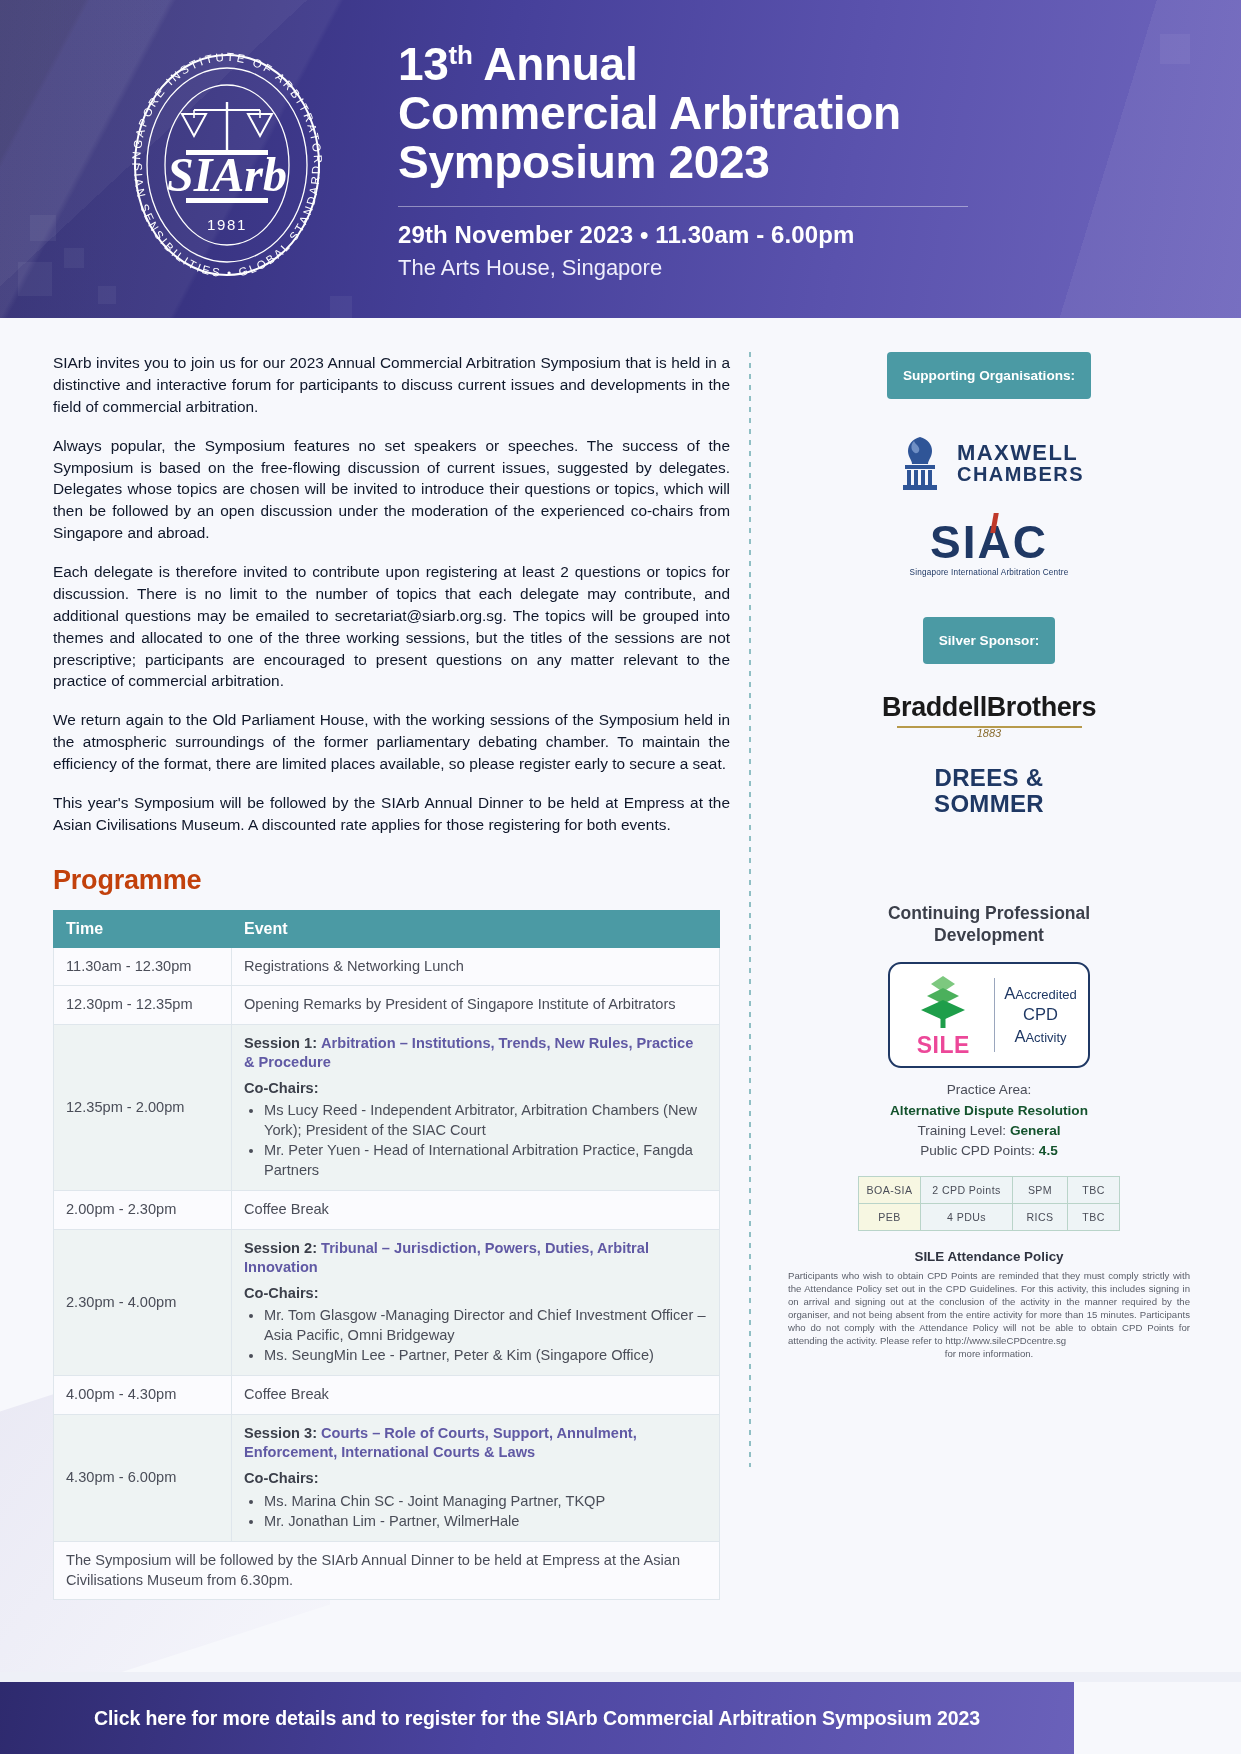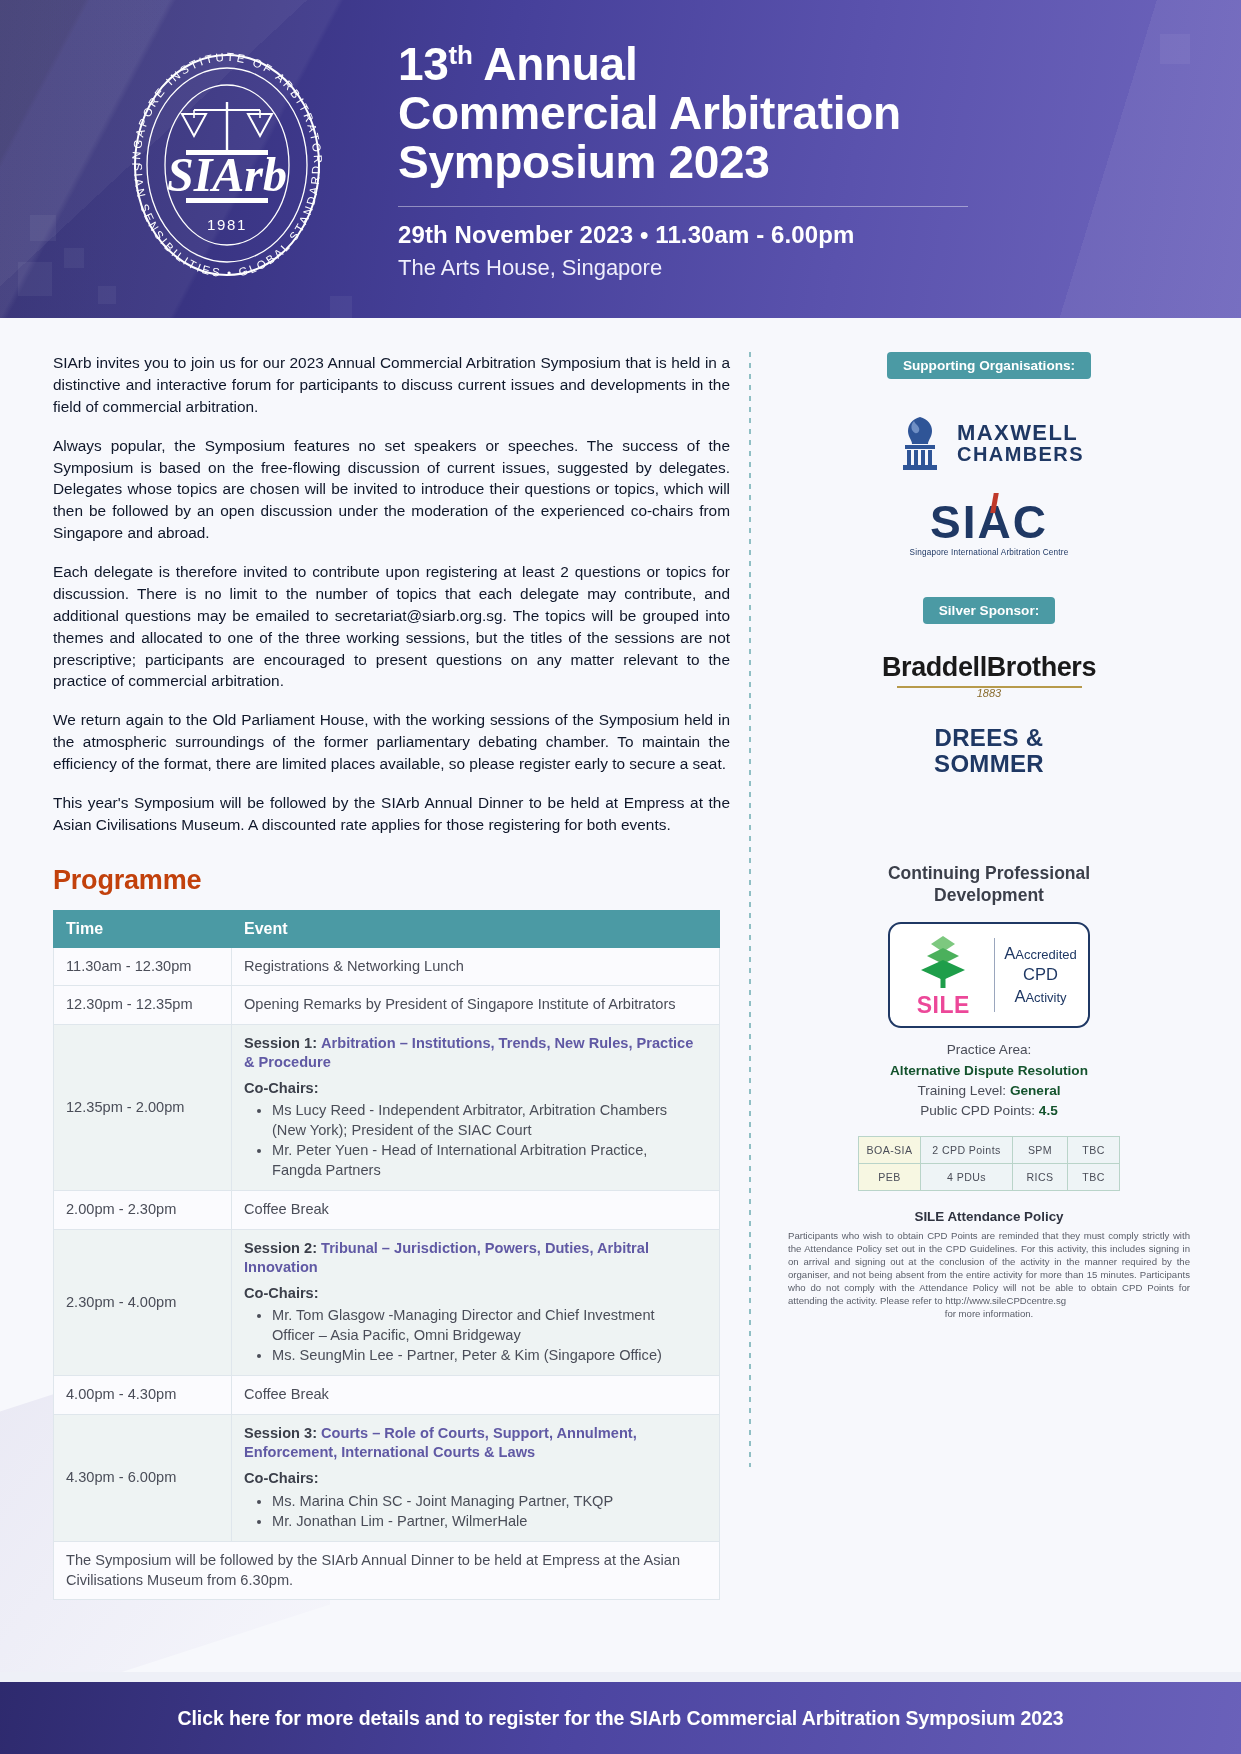"Supporting Organisations:" .pill { padding: 6px 16px -> 16px 16px }
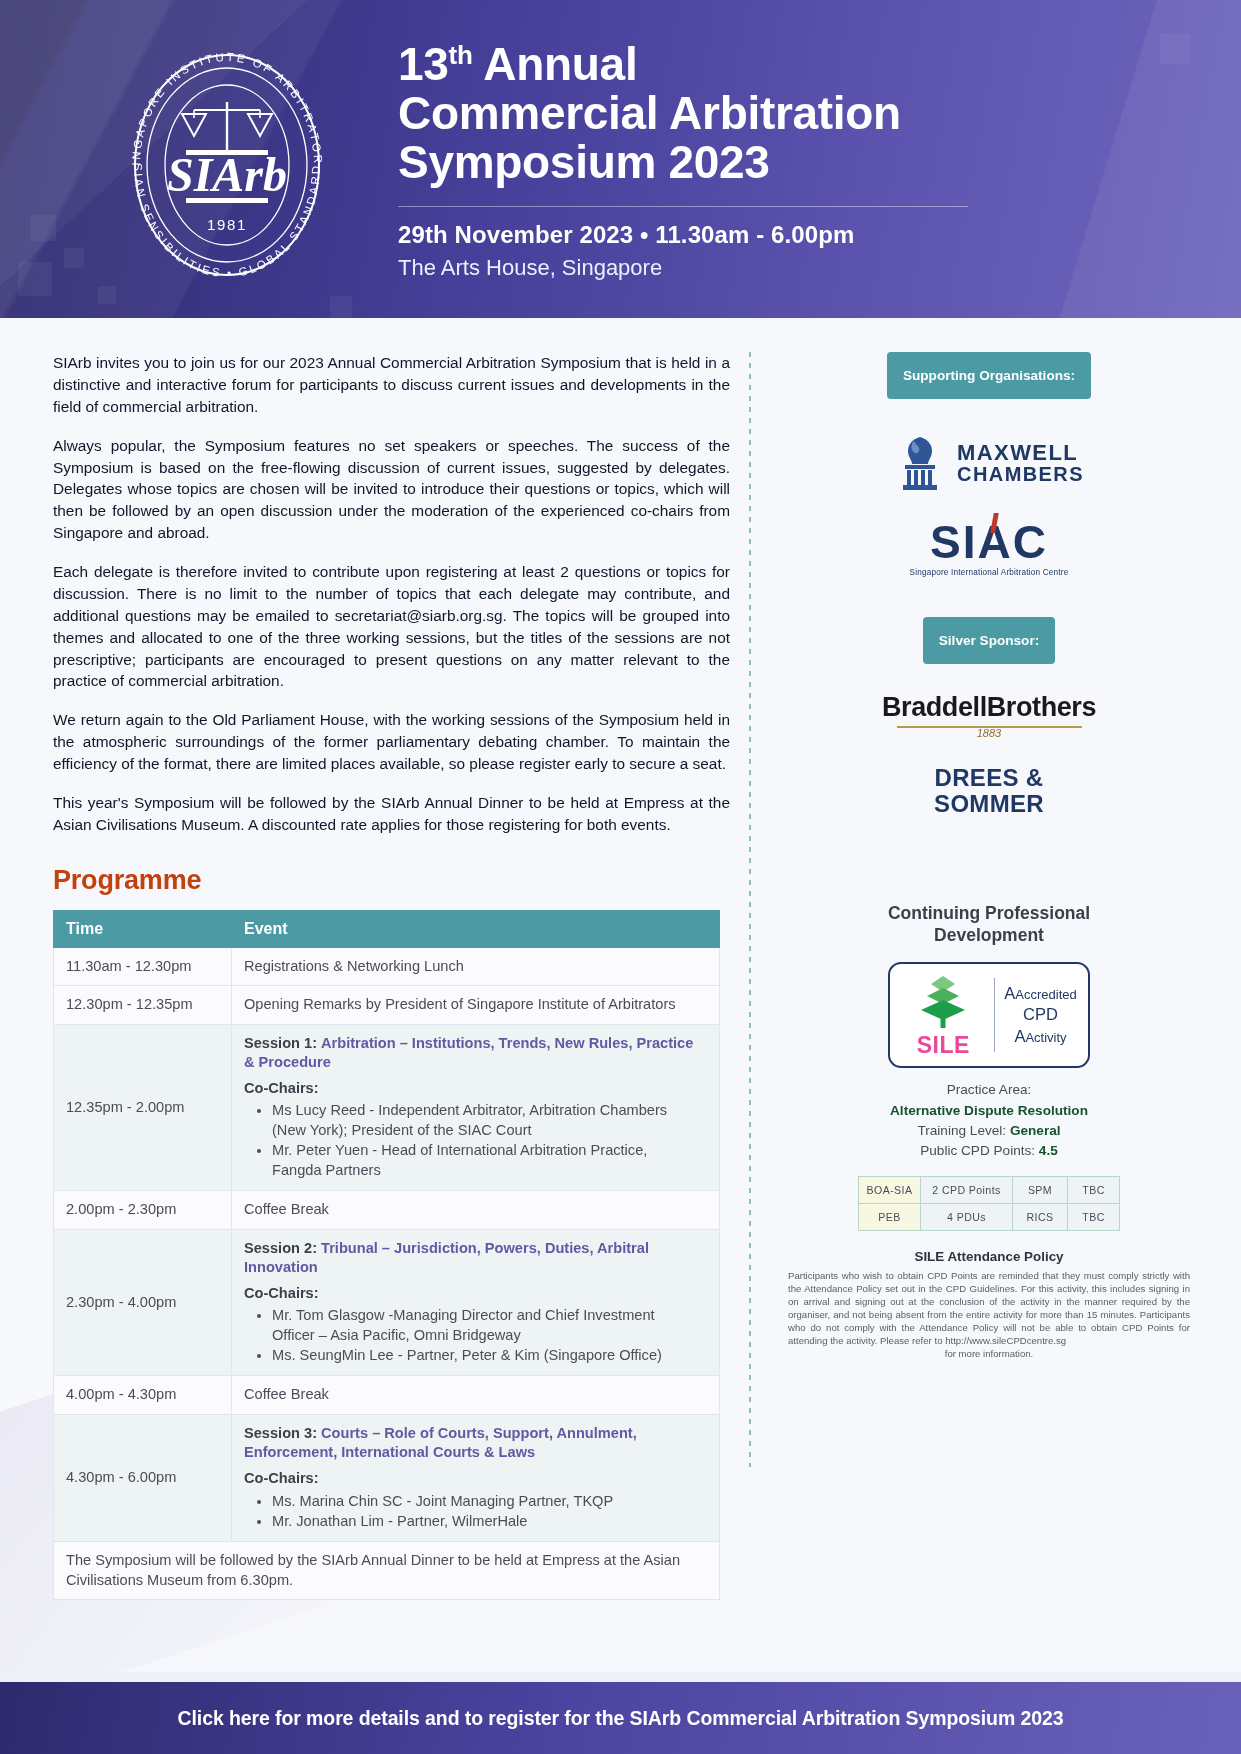"Ms Lucy Reed - Independent" ul.people li { margin: 1px 8px -> 1px 0 }
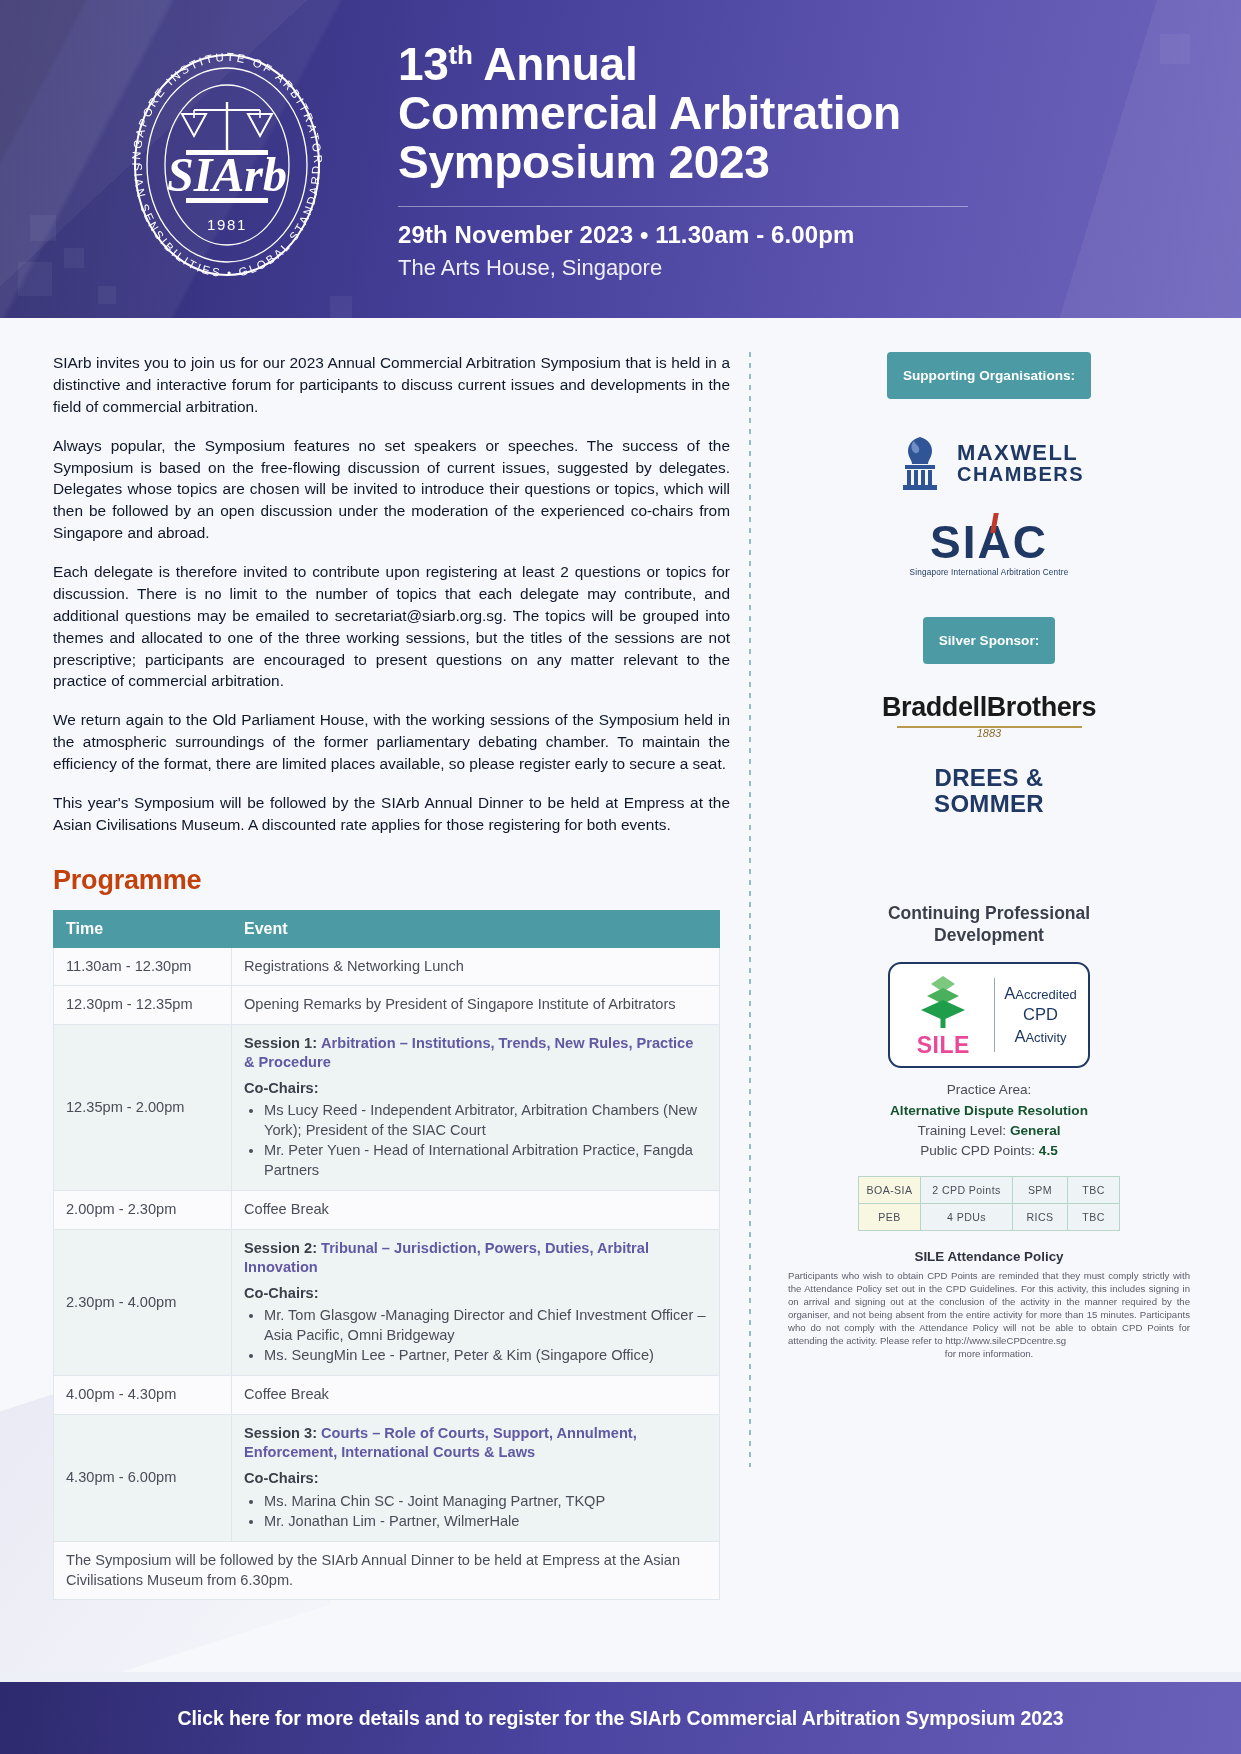"Click here for more details" .footer { width: 1241px -> 1074px }
